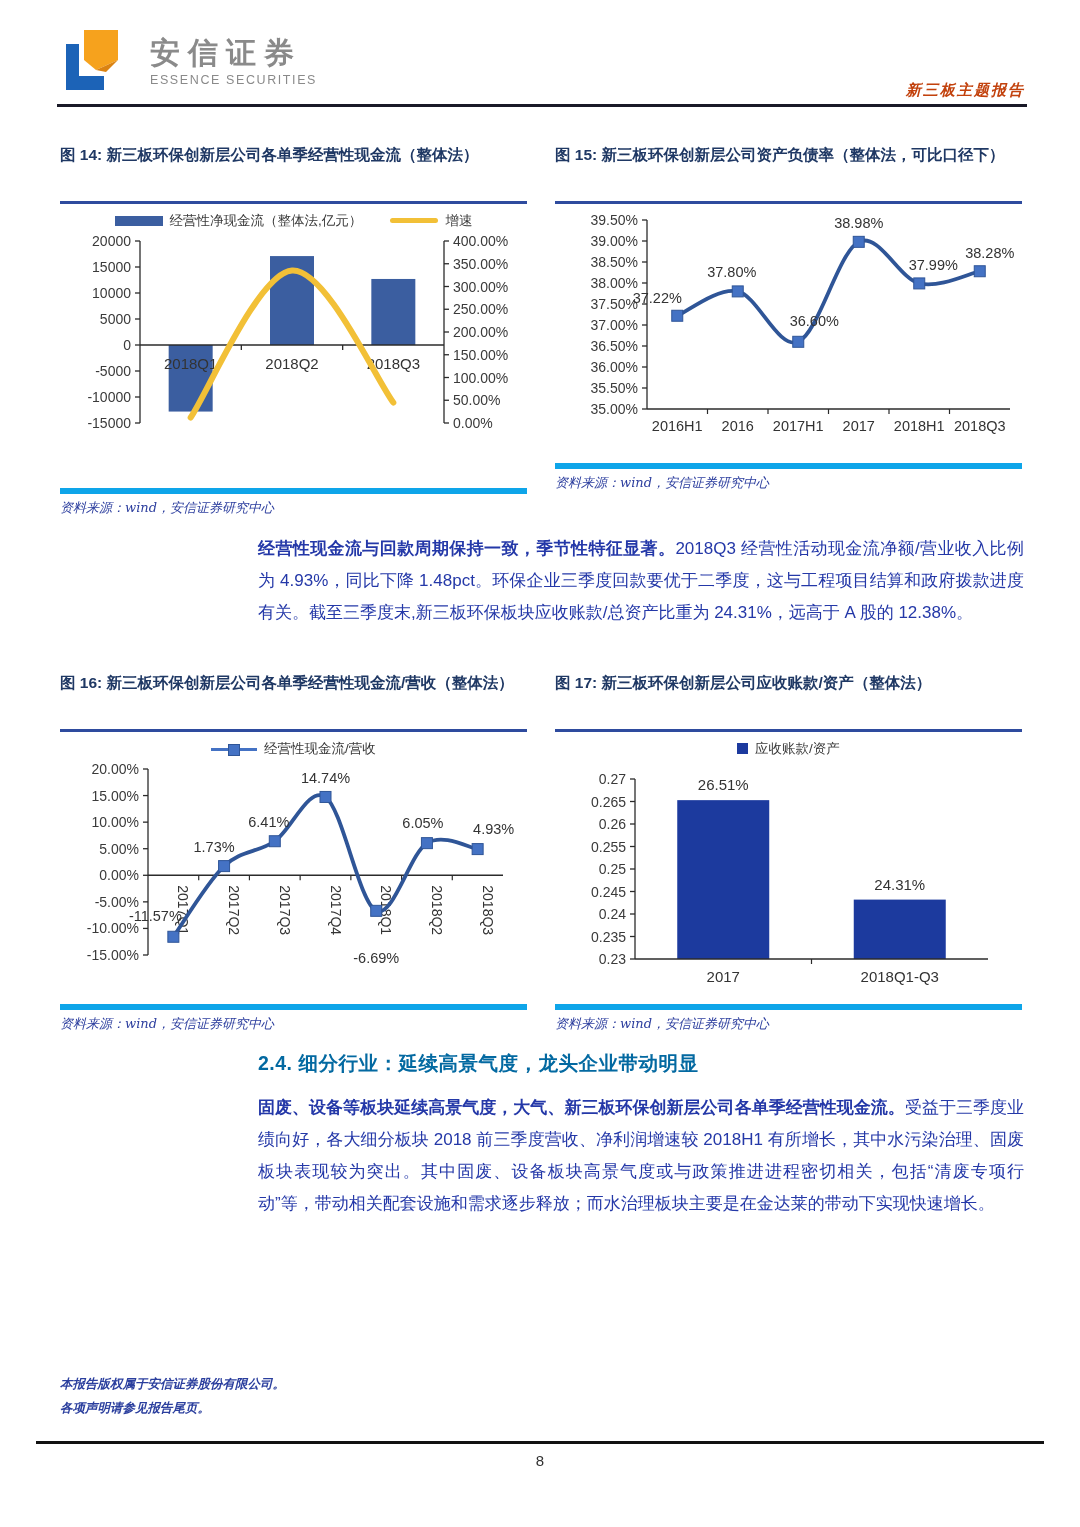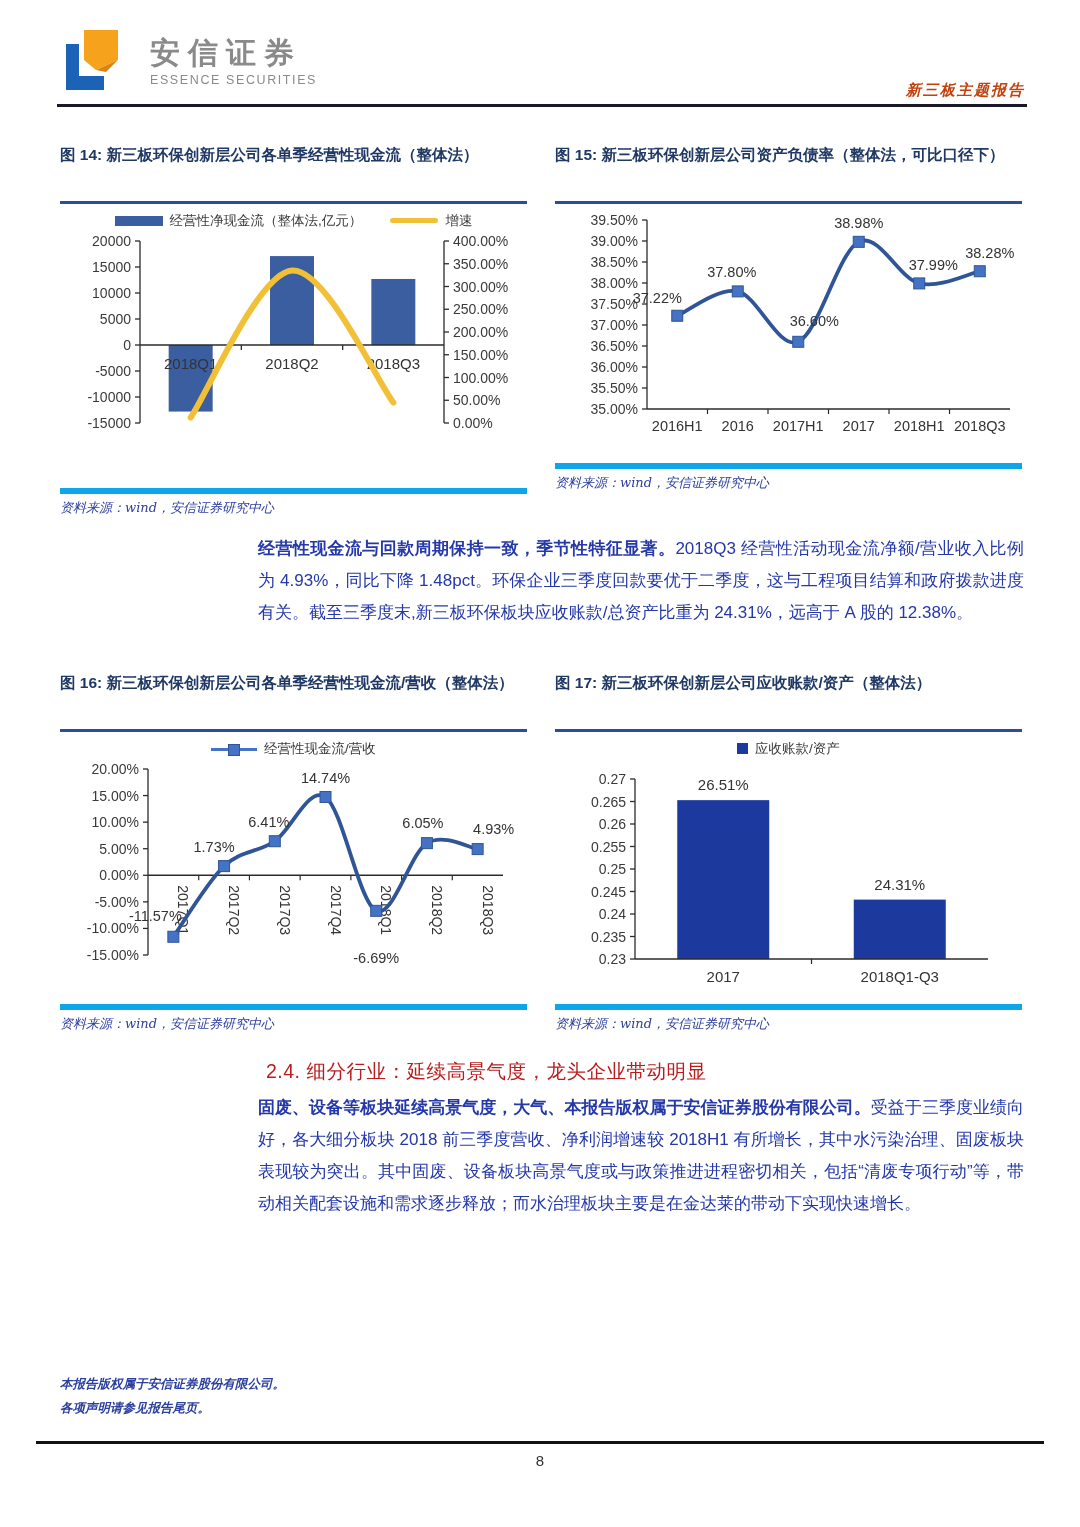"2.4. 细分行业：延续高景气度，龙头企业带动明显" .section-heading { color: #b91c1c -> #0369a1; font-weight: normal -> bold; margin: 8px -> 0 }
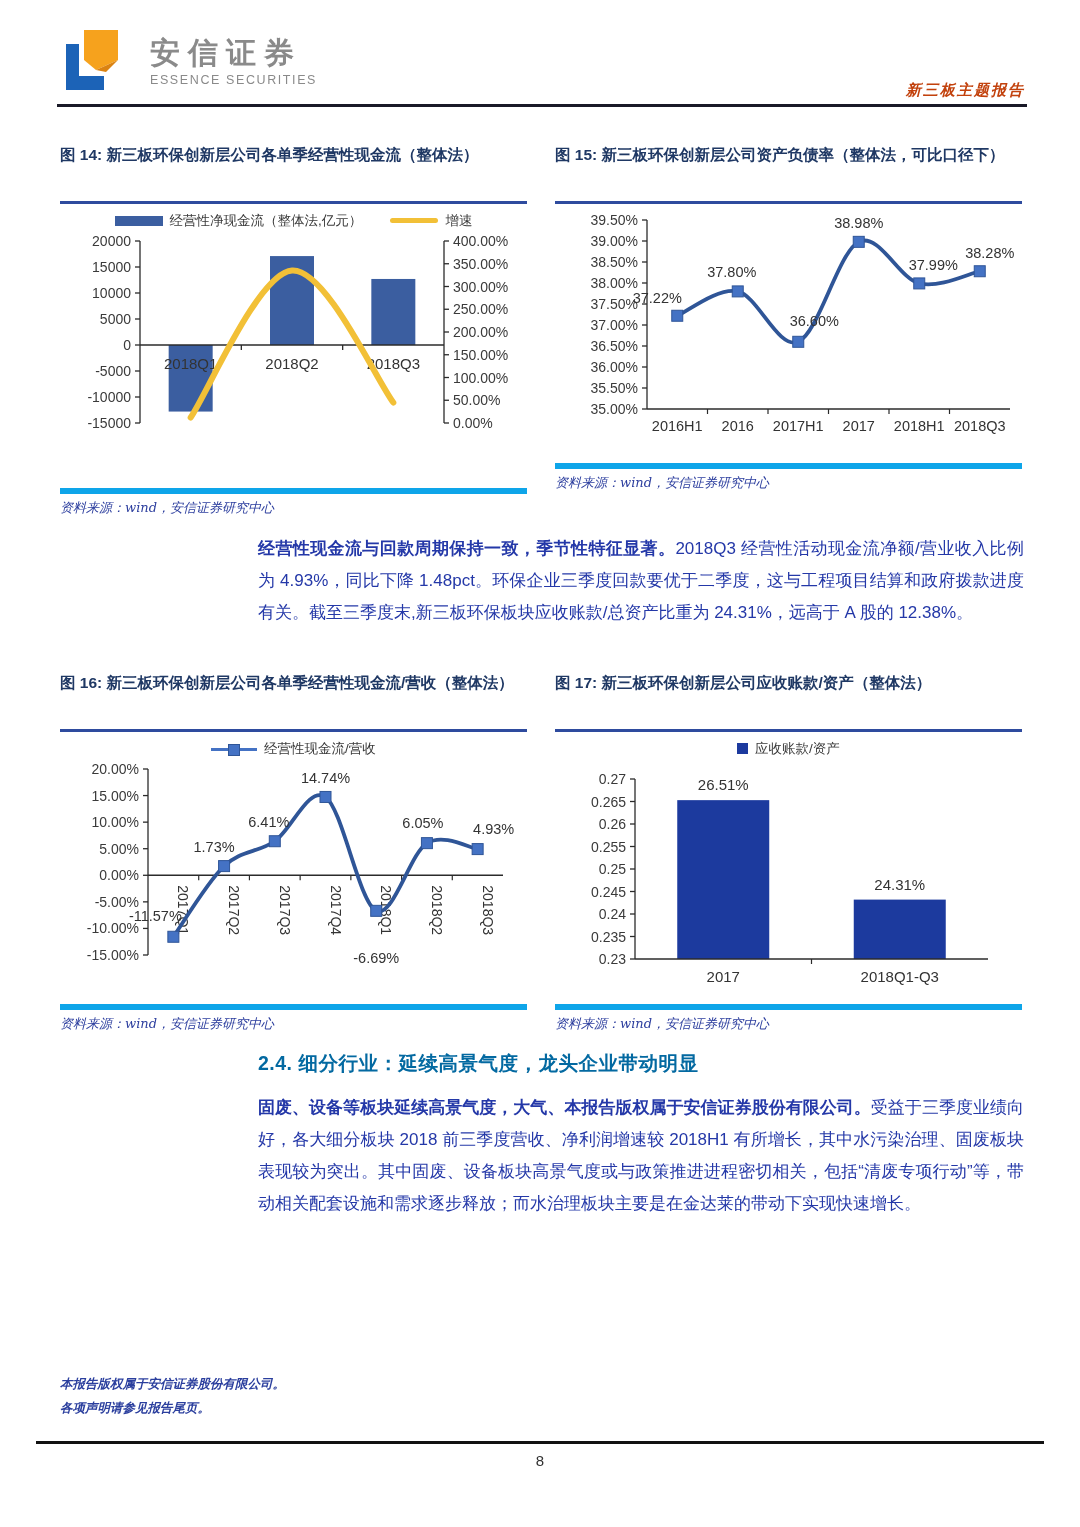"固废、设备等板块延续高景气度，大气、本报告版权属于安信证券股份有限公司。" b { text: 本报告版权属于安信证券股份有限公司 -> 新三板环保创新层公司各单季经营性现金流 }
